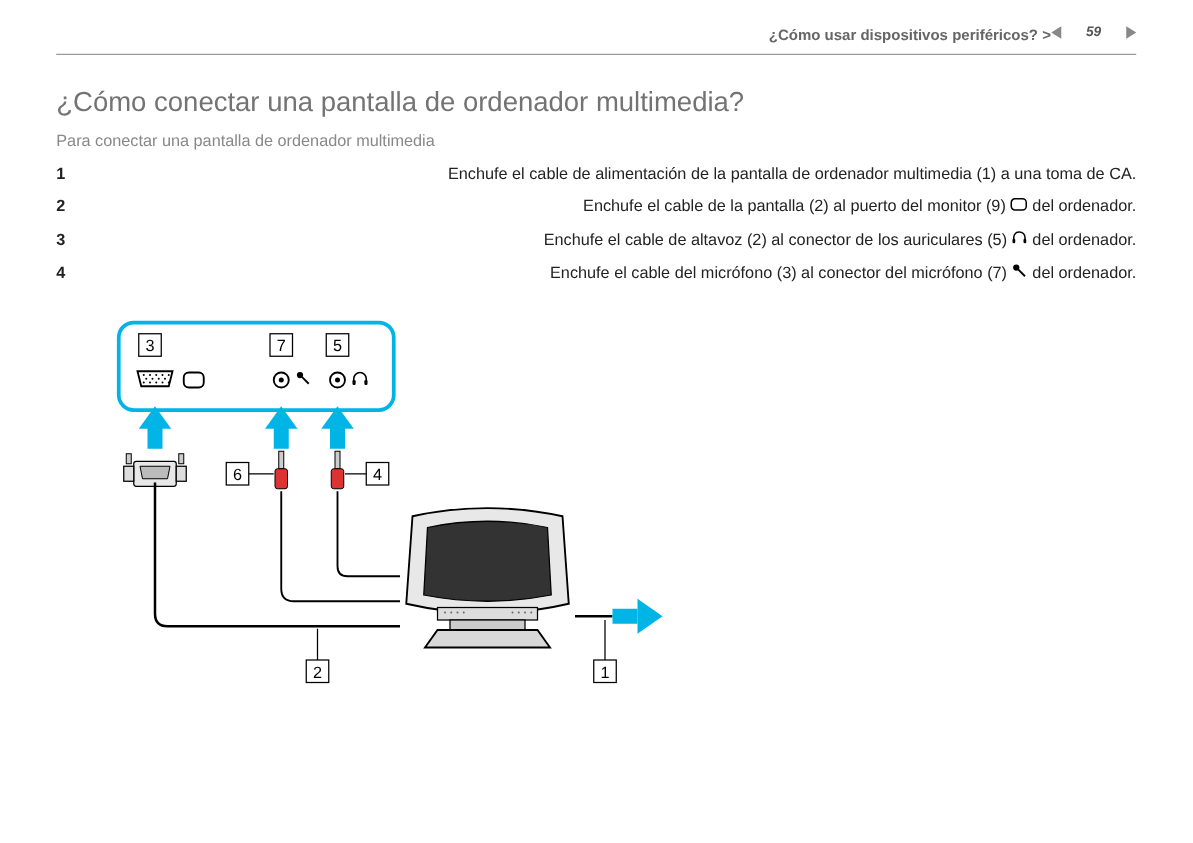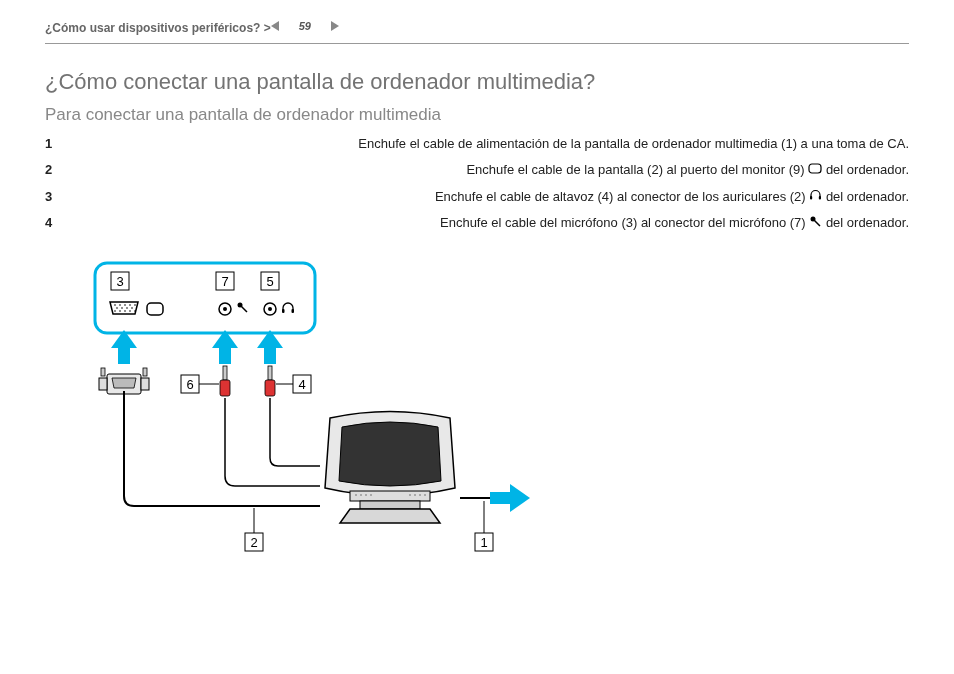"¿Cómo usar dispositivos periféricos? >" .header { justify-content: flex-start -> flex-end }
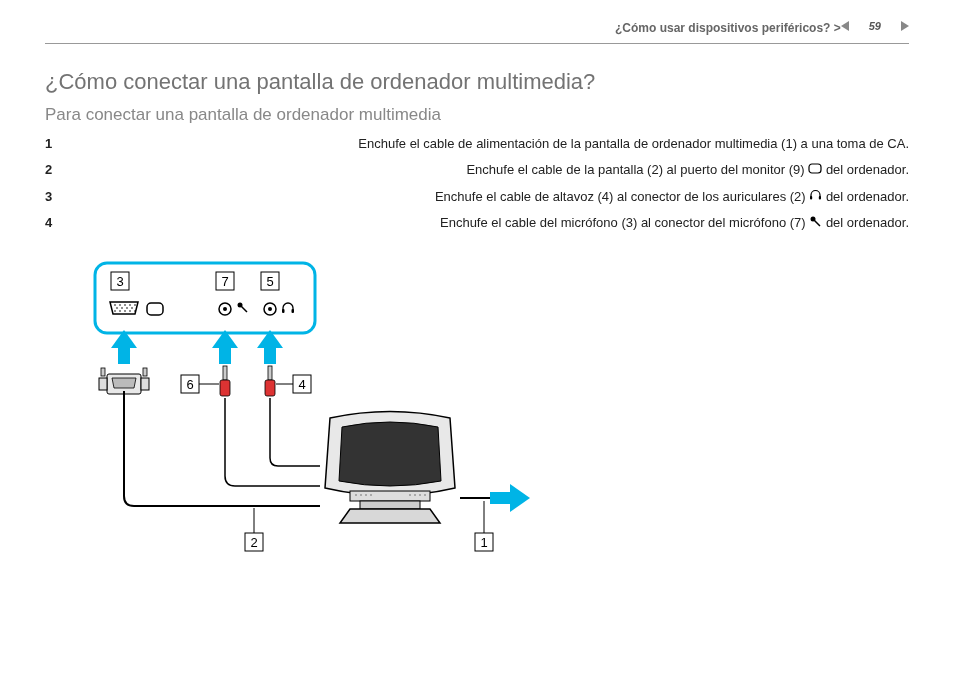"Para conectar una pantalla de" h2.subheading { font-size: 17px -> 13px }
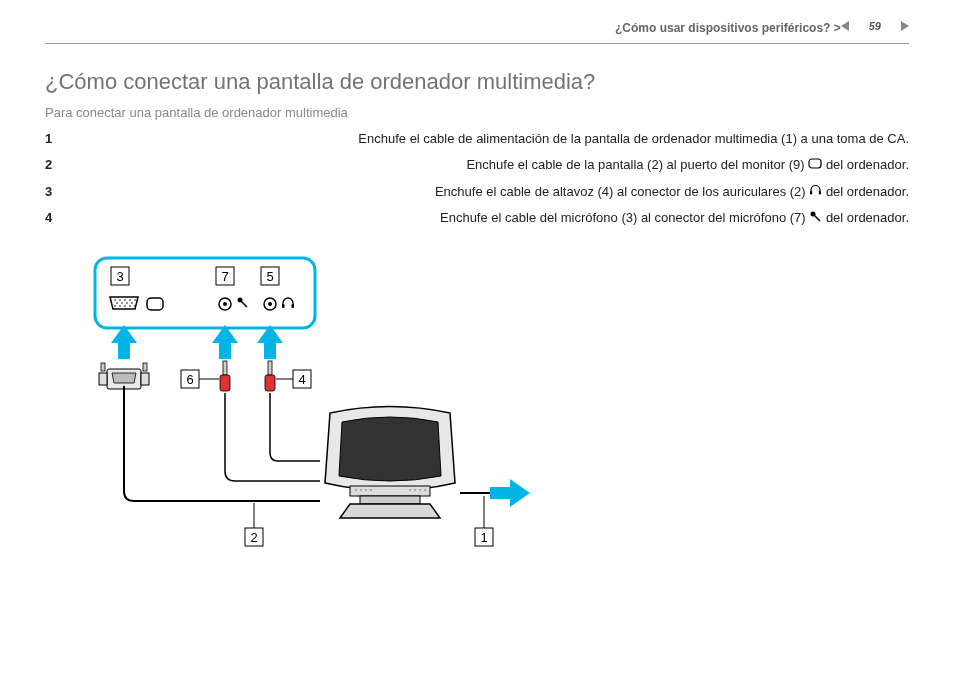"Enchufe el cable de altavoz" span { text: 4) al conector de los auriculares (2 -> 2) al conector de los auriculares (5 }
